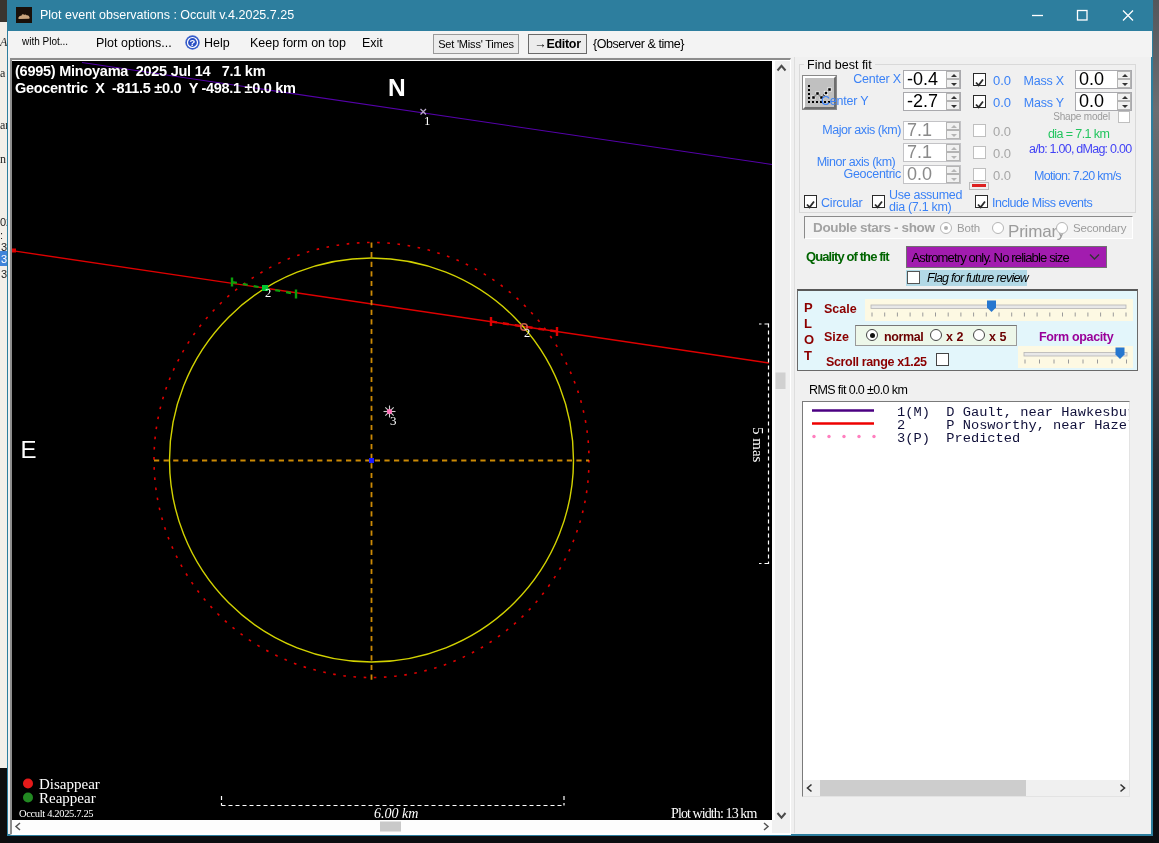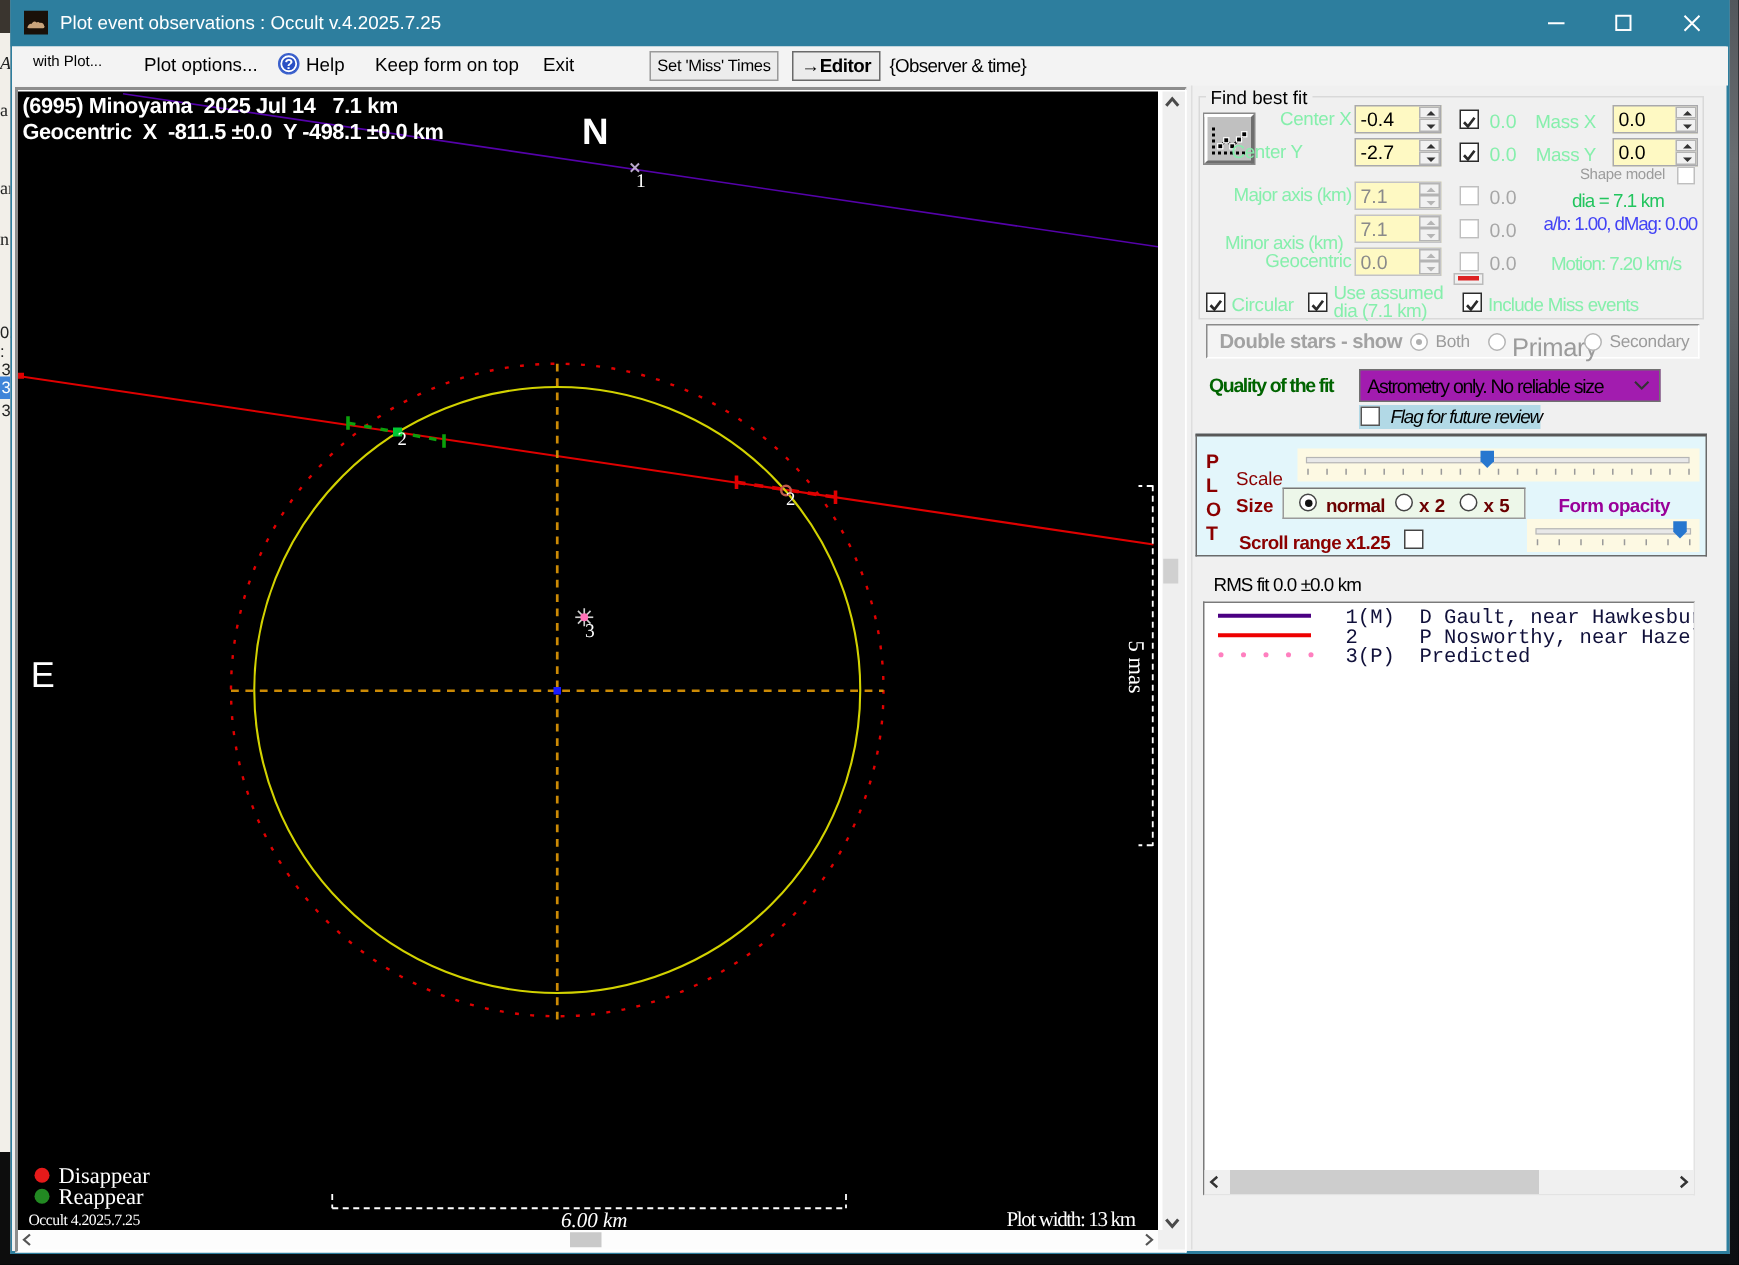"Center X" .lbl { color: #86efac -> #3b82f6 }
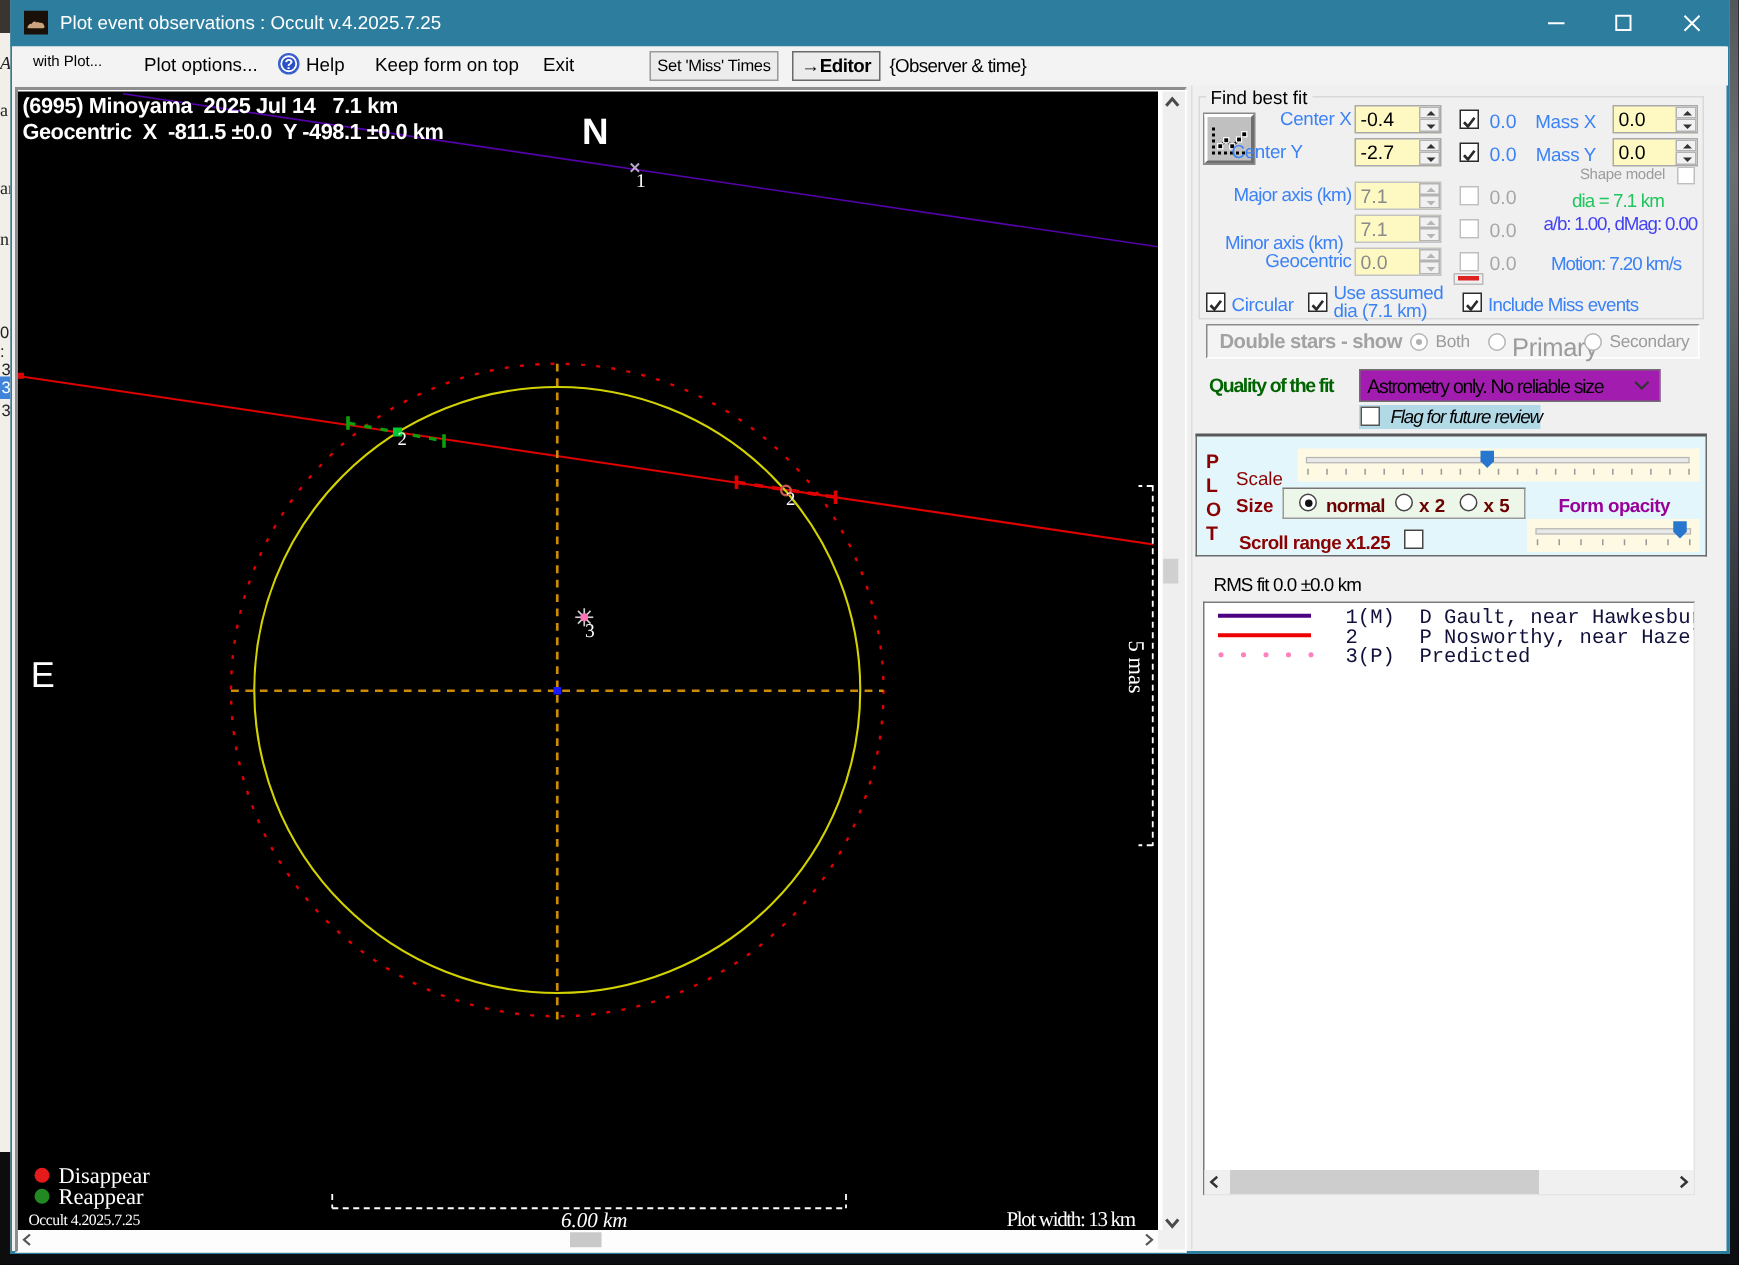"-0.4" .tb { background: #fef9c3 -> #ffffff; font-size: 13px -> 18px }
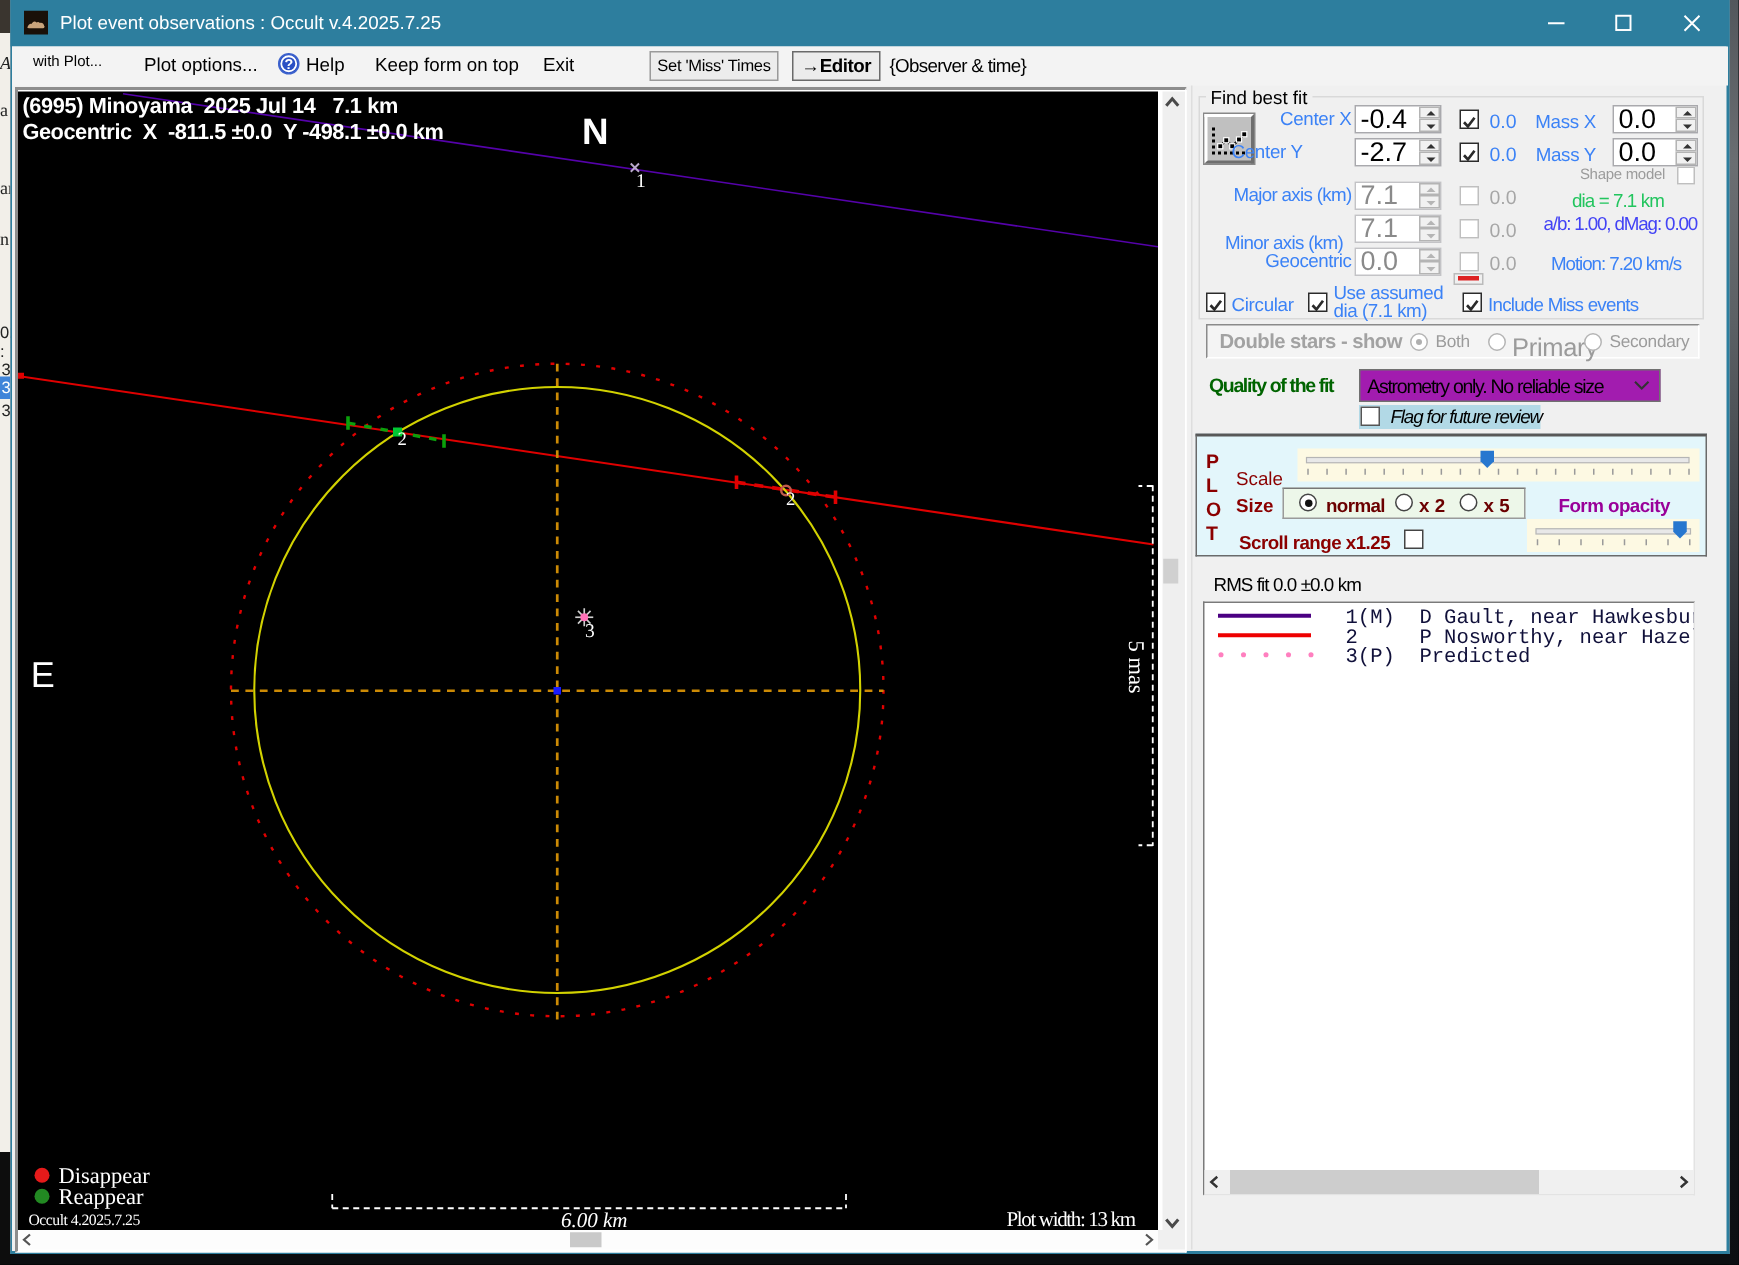"Scale" div.abs { font-weight: normal -> bold; top: 312px -> 302px }
